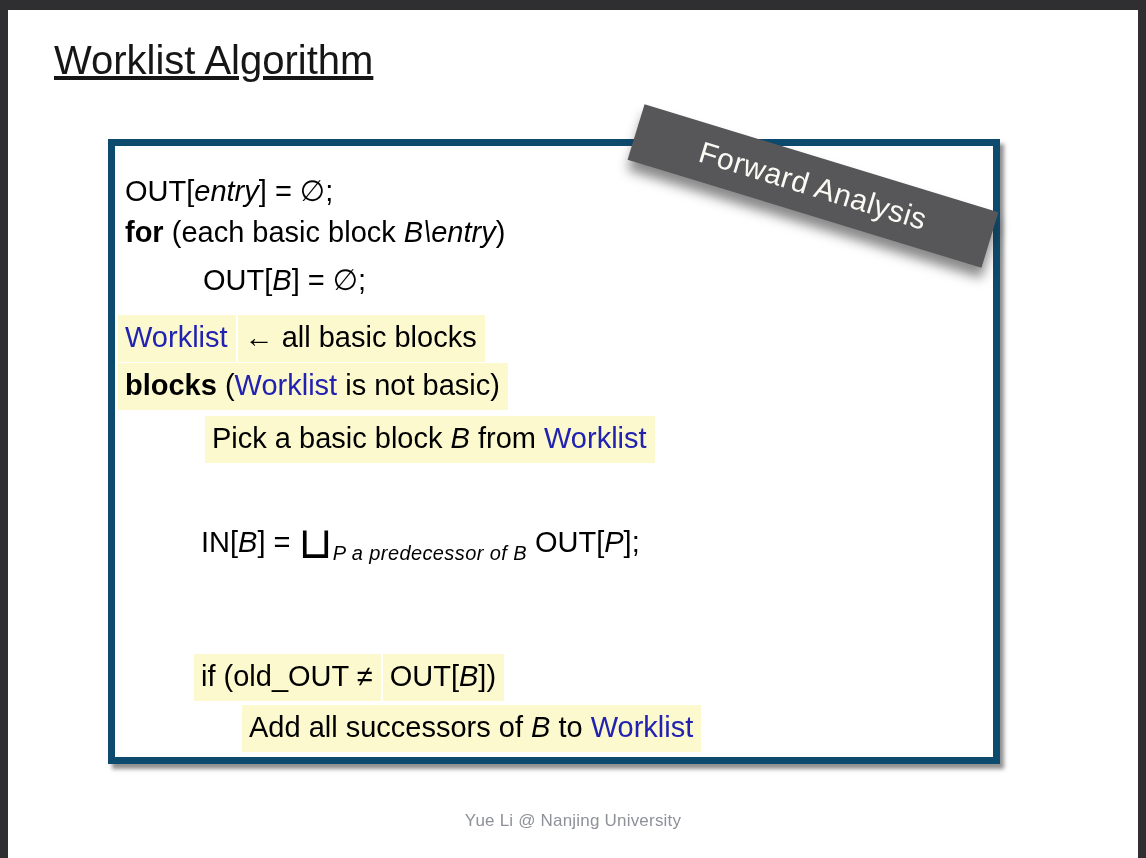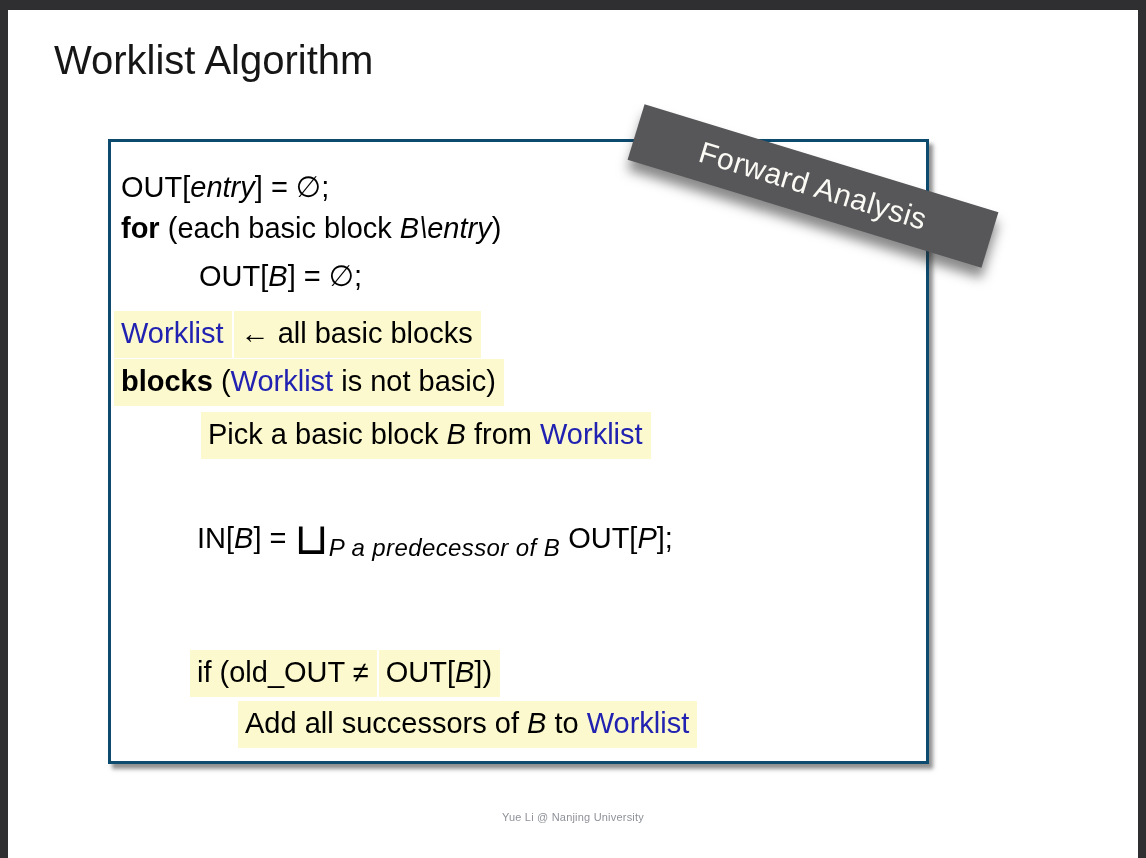"Worklist Algorithm" .title { text-decoration: none -> underline }
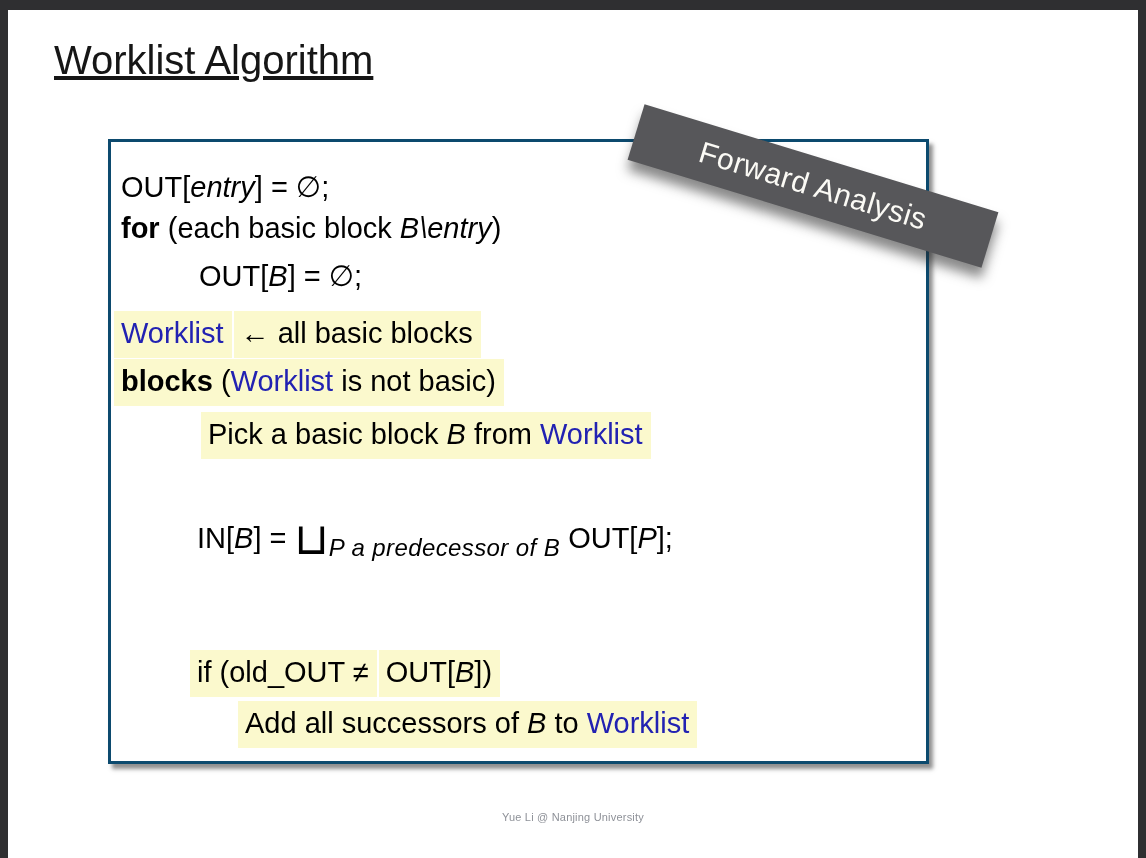"OUT[entry] = ∅;" .codebox { border: 3px solid #0c4a6e -> 7px solid #0c4a6e; width: 821px -> 892px }
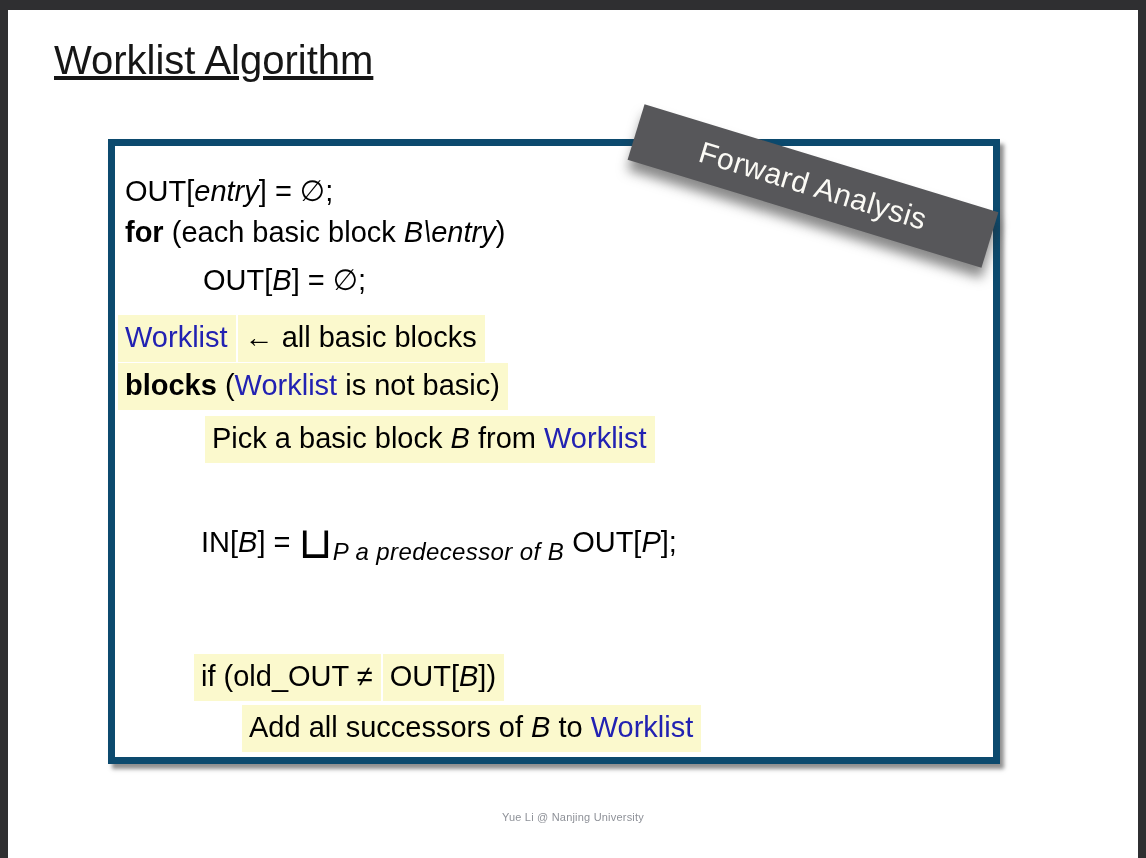"P a predecessor of B" .sub { font-size: 24px -> 20px }
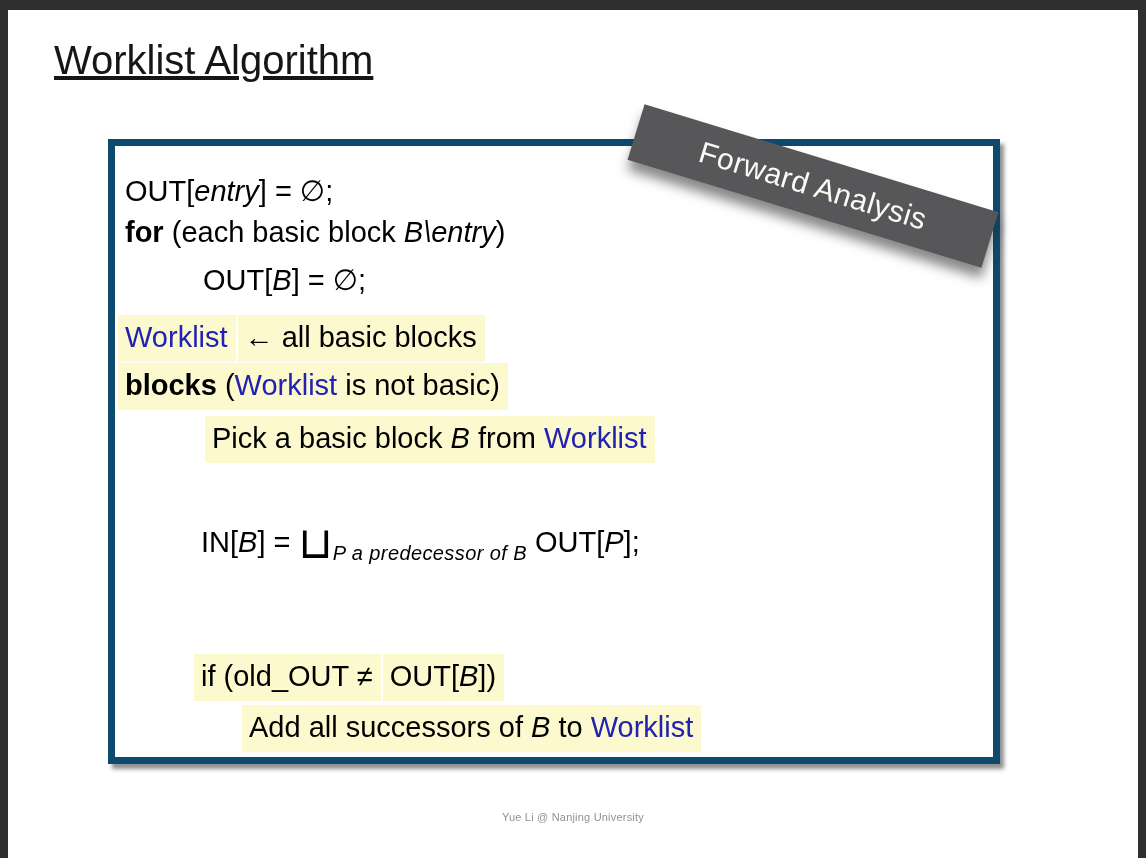"Yue Li @ Nanjing University" .footer { font-size: 11px -> 17px }
